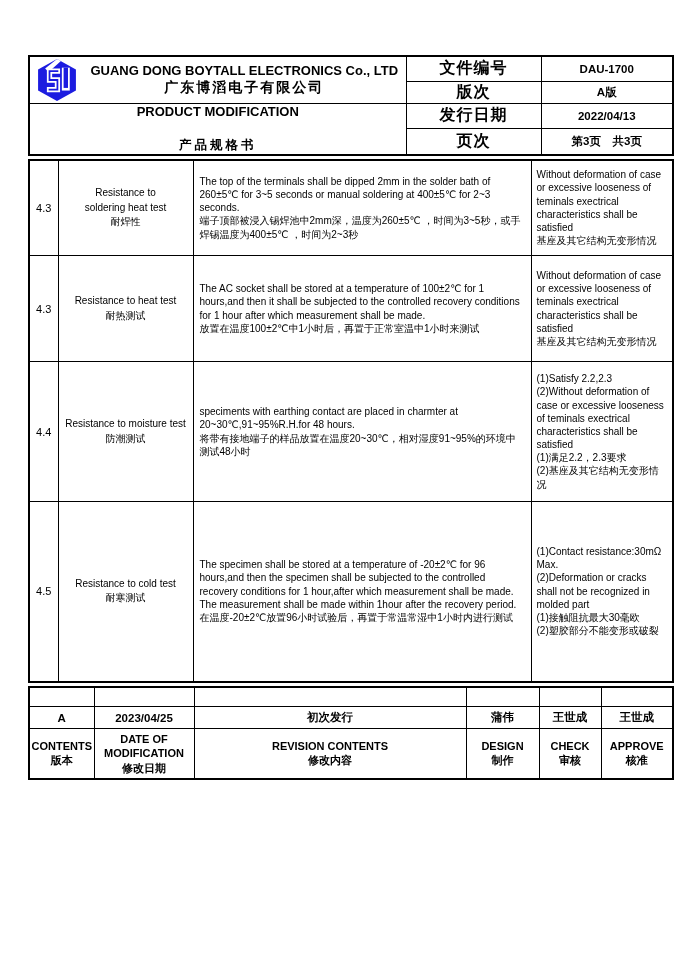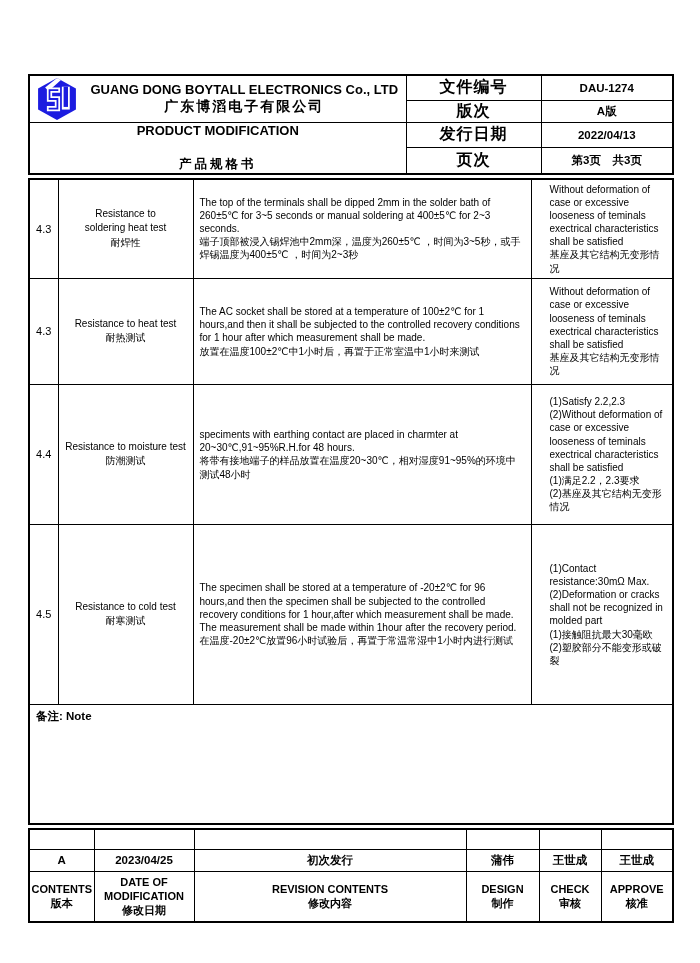"GUANG DONG BOYTALL ELECTRONICS Co.," .doc { top: 74px -> 55px }
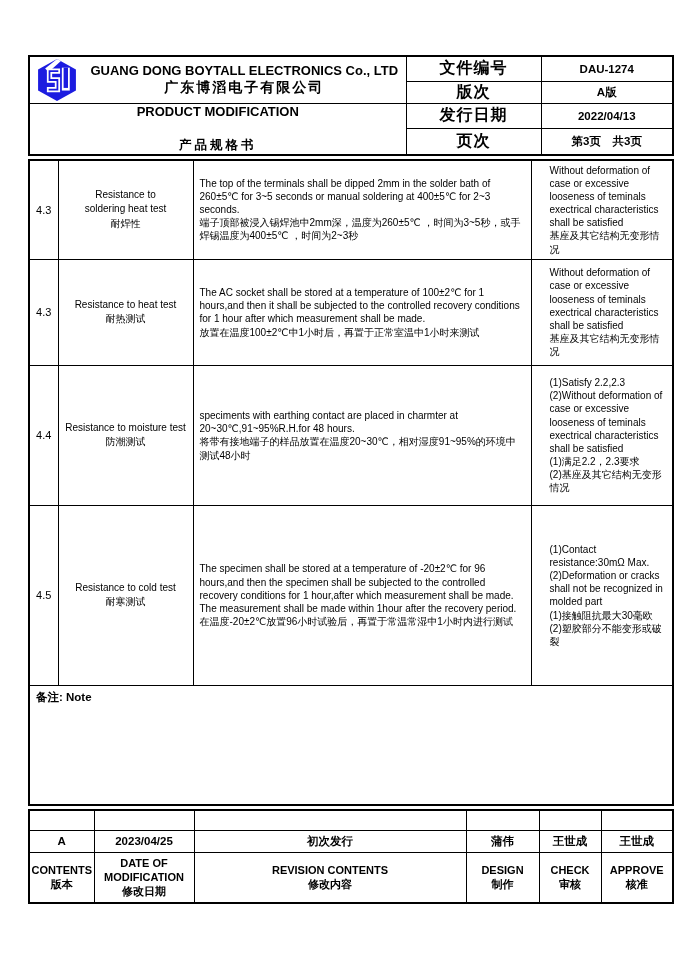"DAU-1274" td.h-val { text: DAU-1274 -> DAU-1700 }
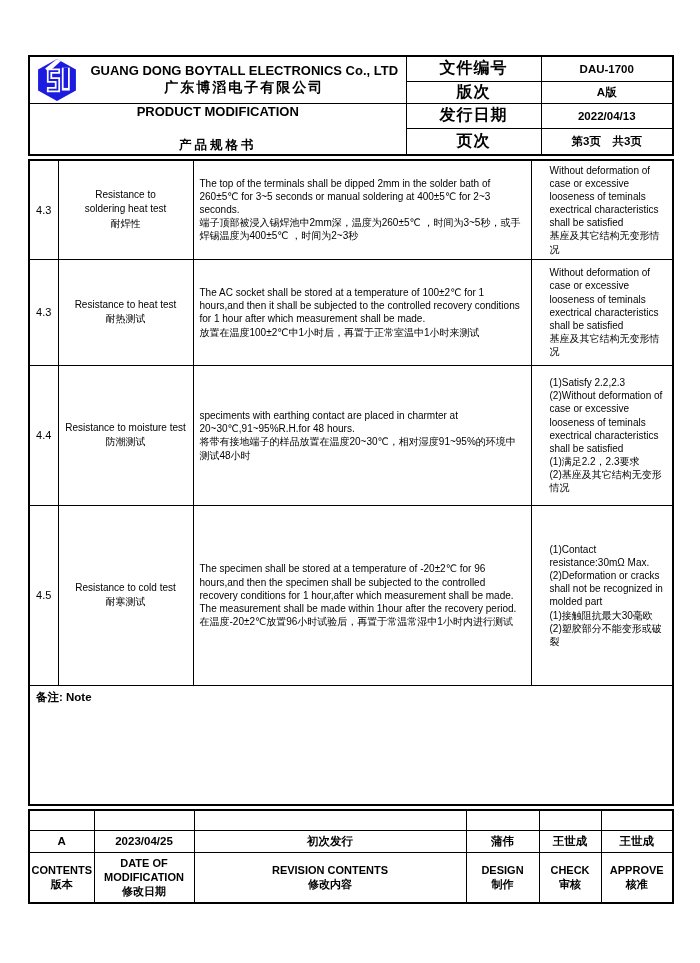"Without deformation of case or" .c-crit { padding: 3px 4px 3px 18px -> 3px 4px 3px 5px }
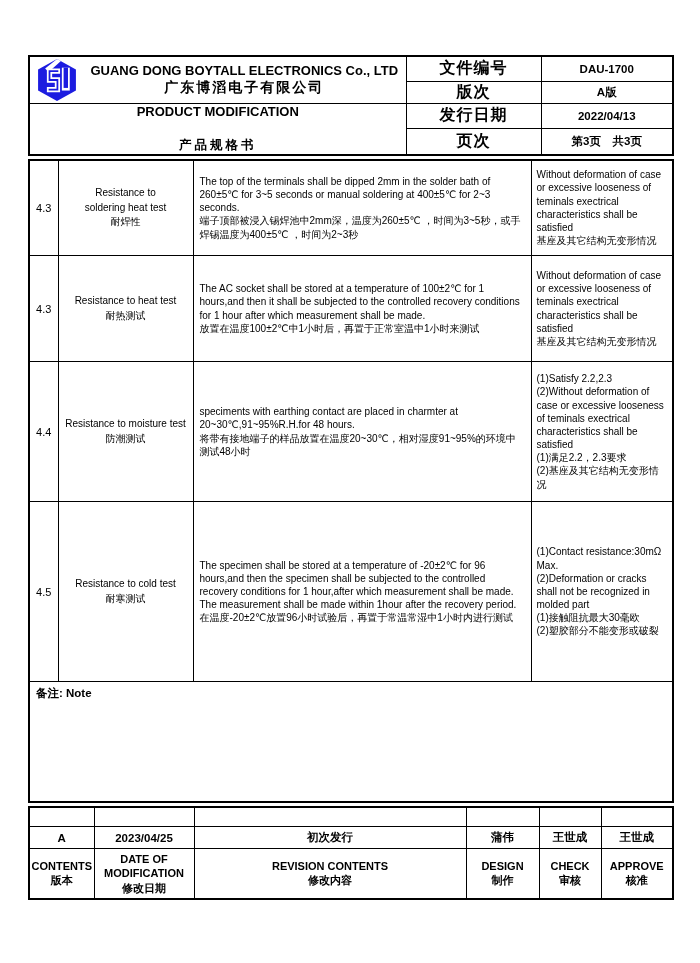"备注: Note" tr { html: <tr> <td>备注: Note</td> </tr> -> none }
